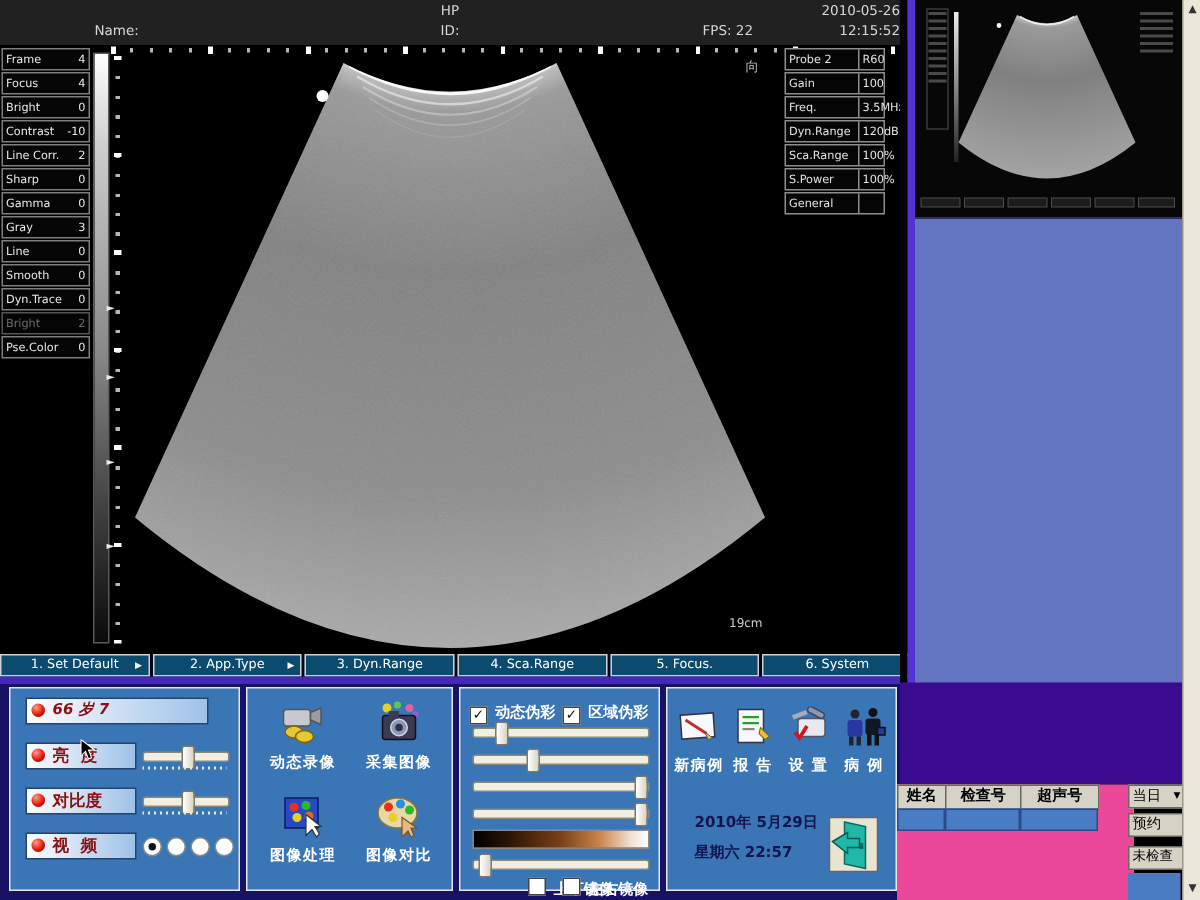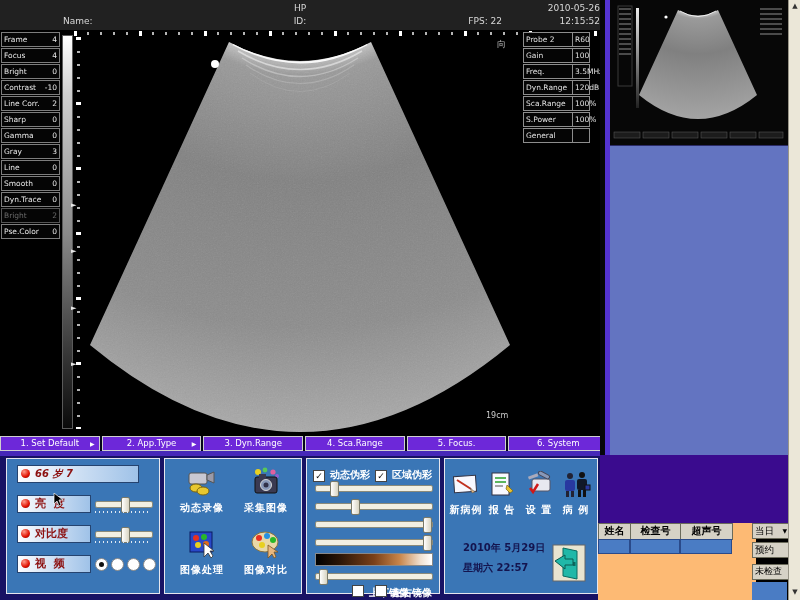"1. Set Default" .tab { background: #6d28d9 -> #0c4a6e }
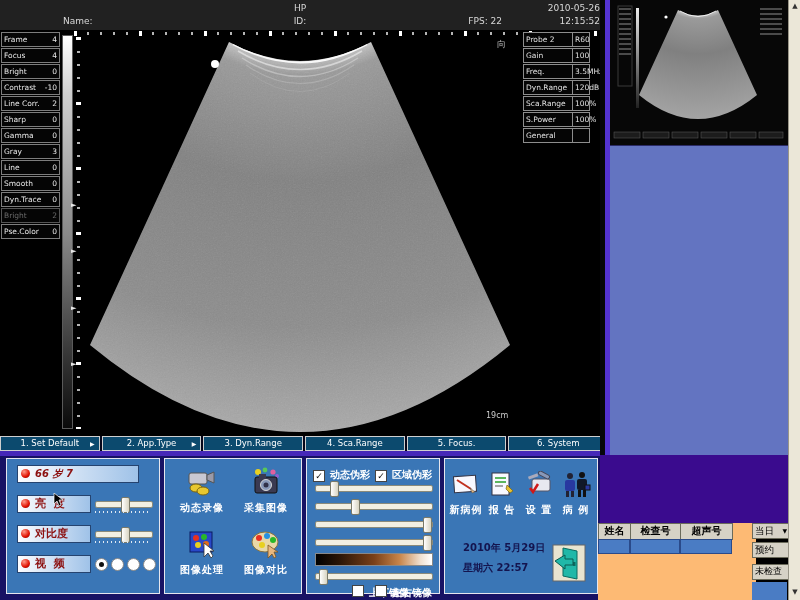"姓名" .worklist { background: #fdba74 -> #ec4899 }
